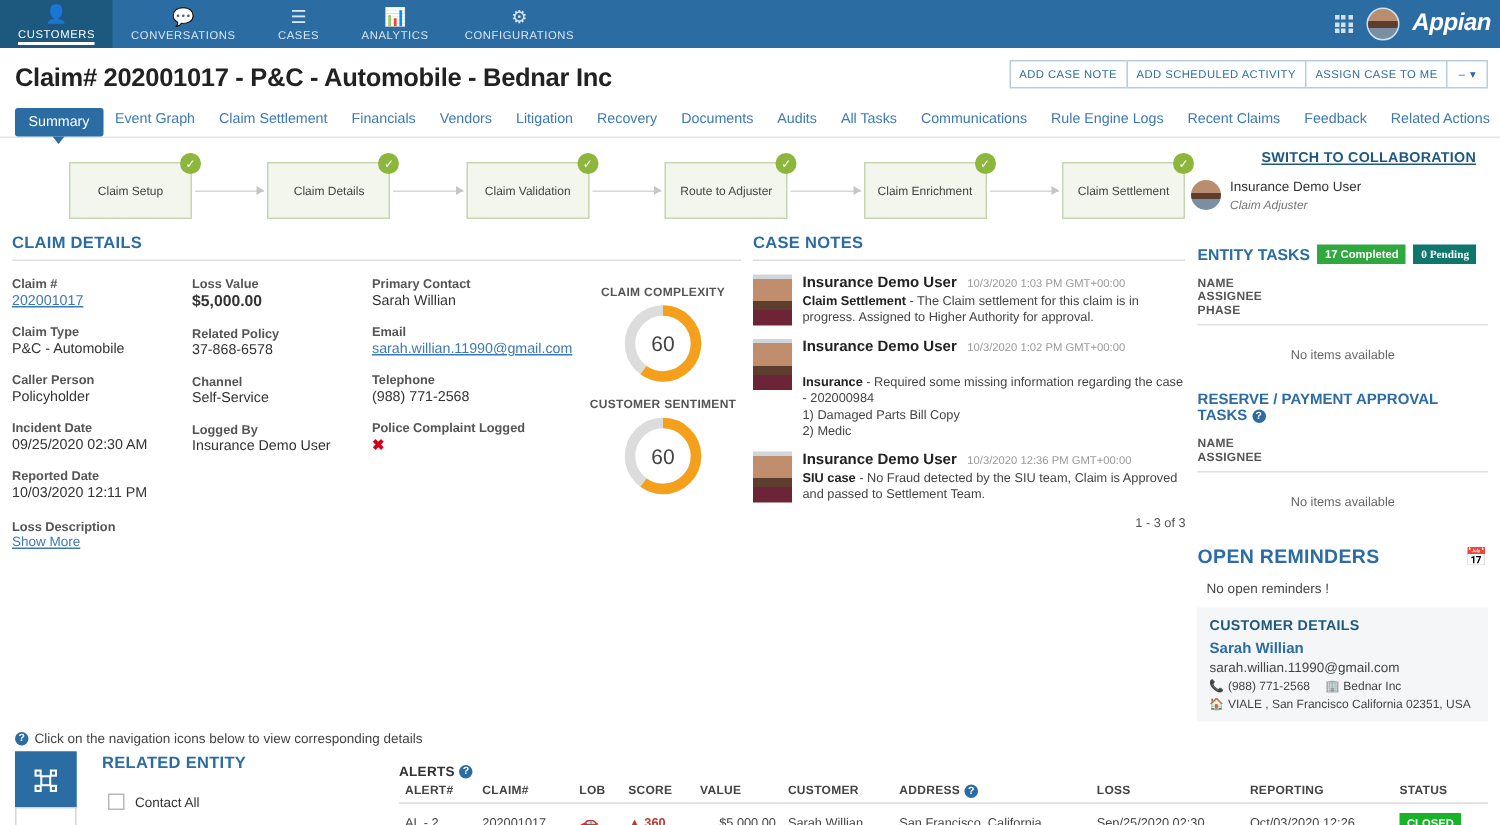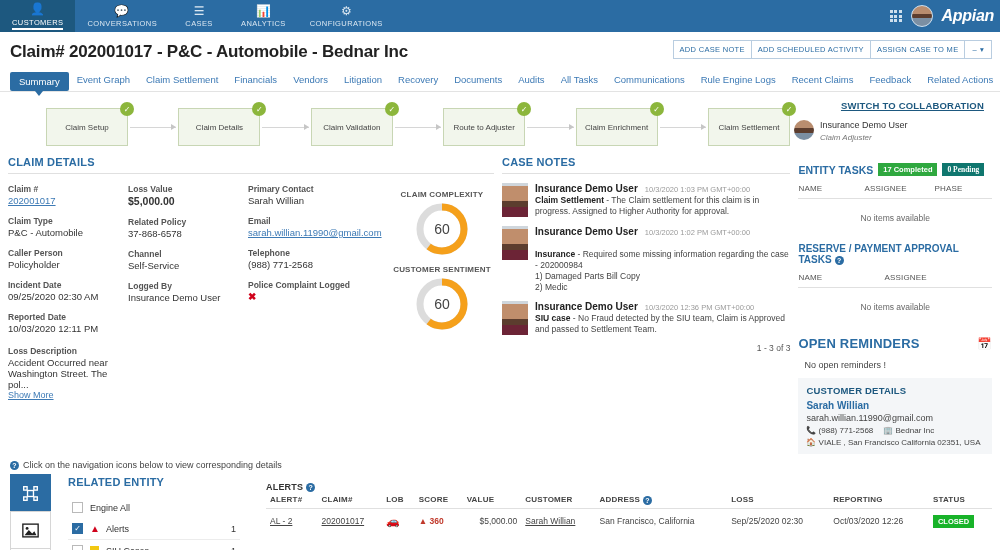"NAME" .thead { flex-direction: none -> column; font-weight: normal -> bold }
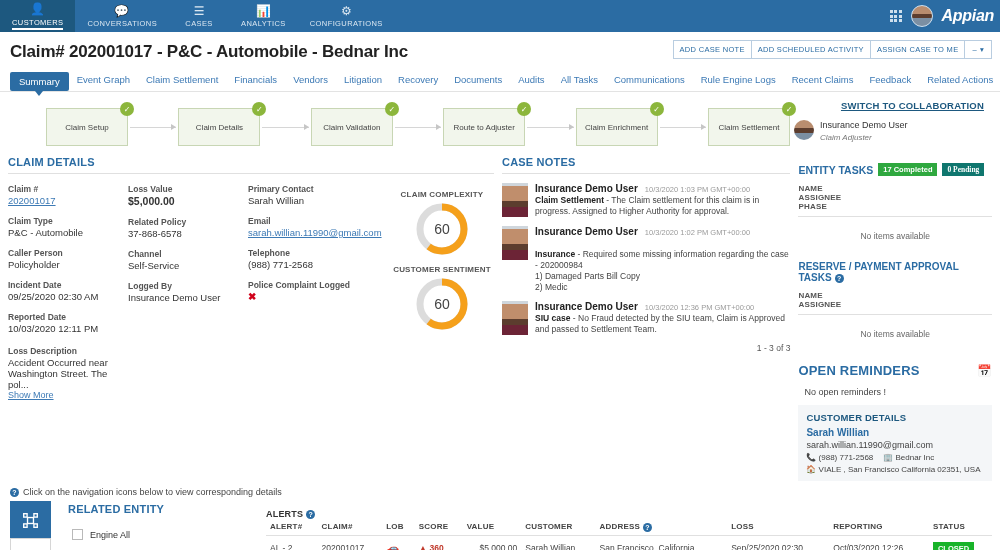"Accident Occurred near Washington" div.fval { html: <div>Accident Occurred near Washington Street. The pol...</div> -> none }
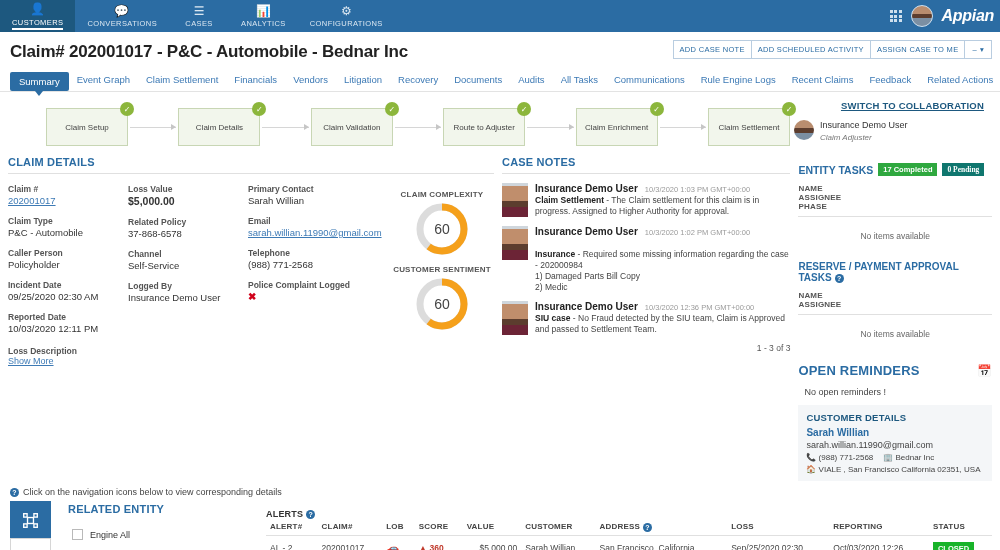"Engine All" span.re-lbl { text: Engine -> Contact }
